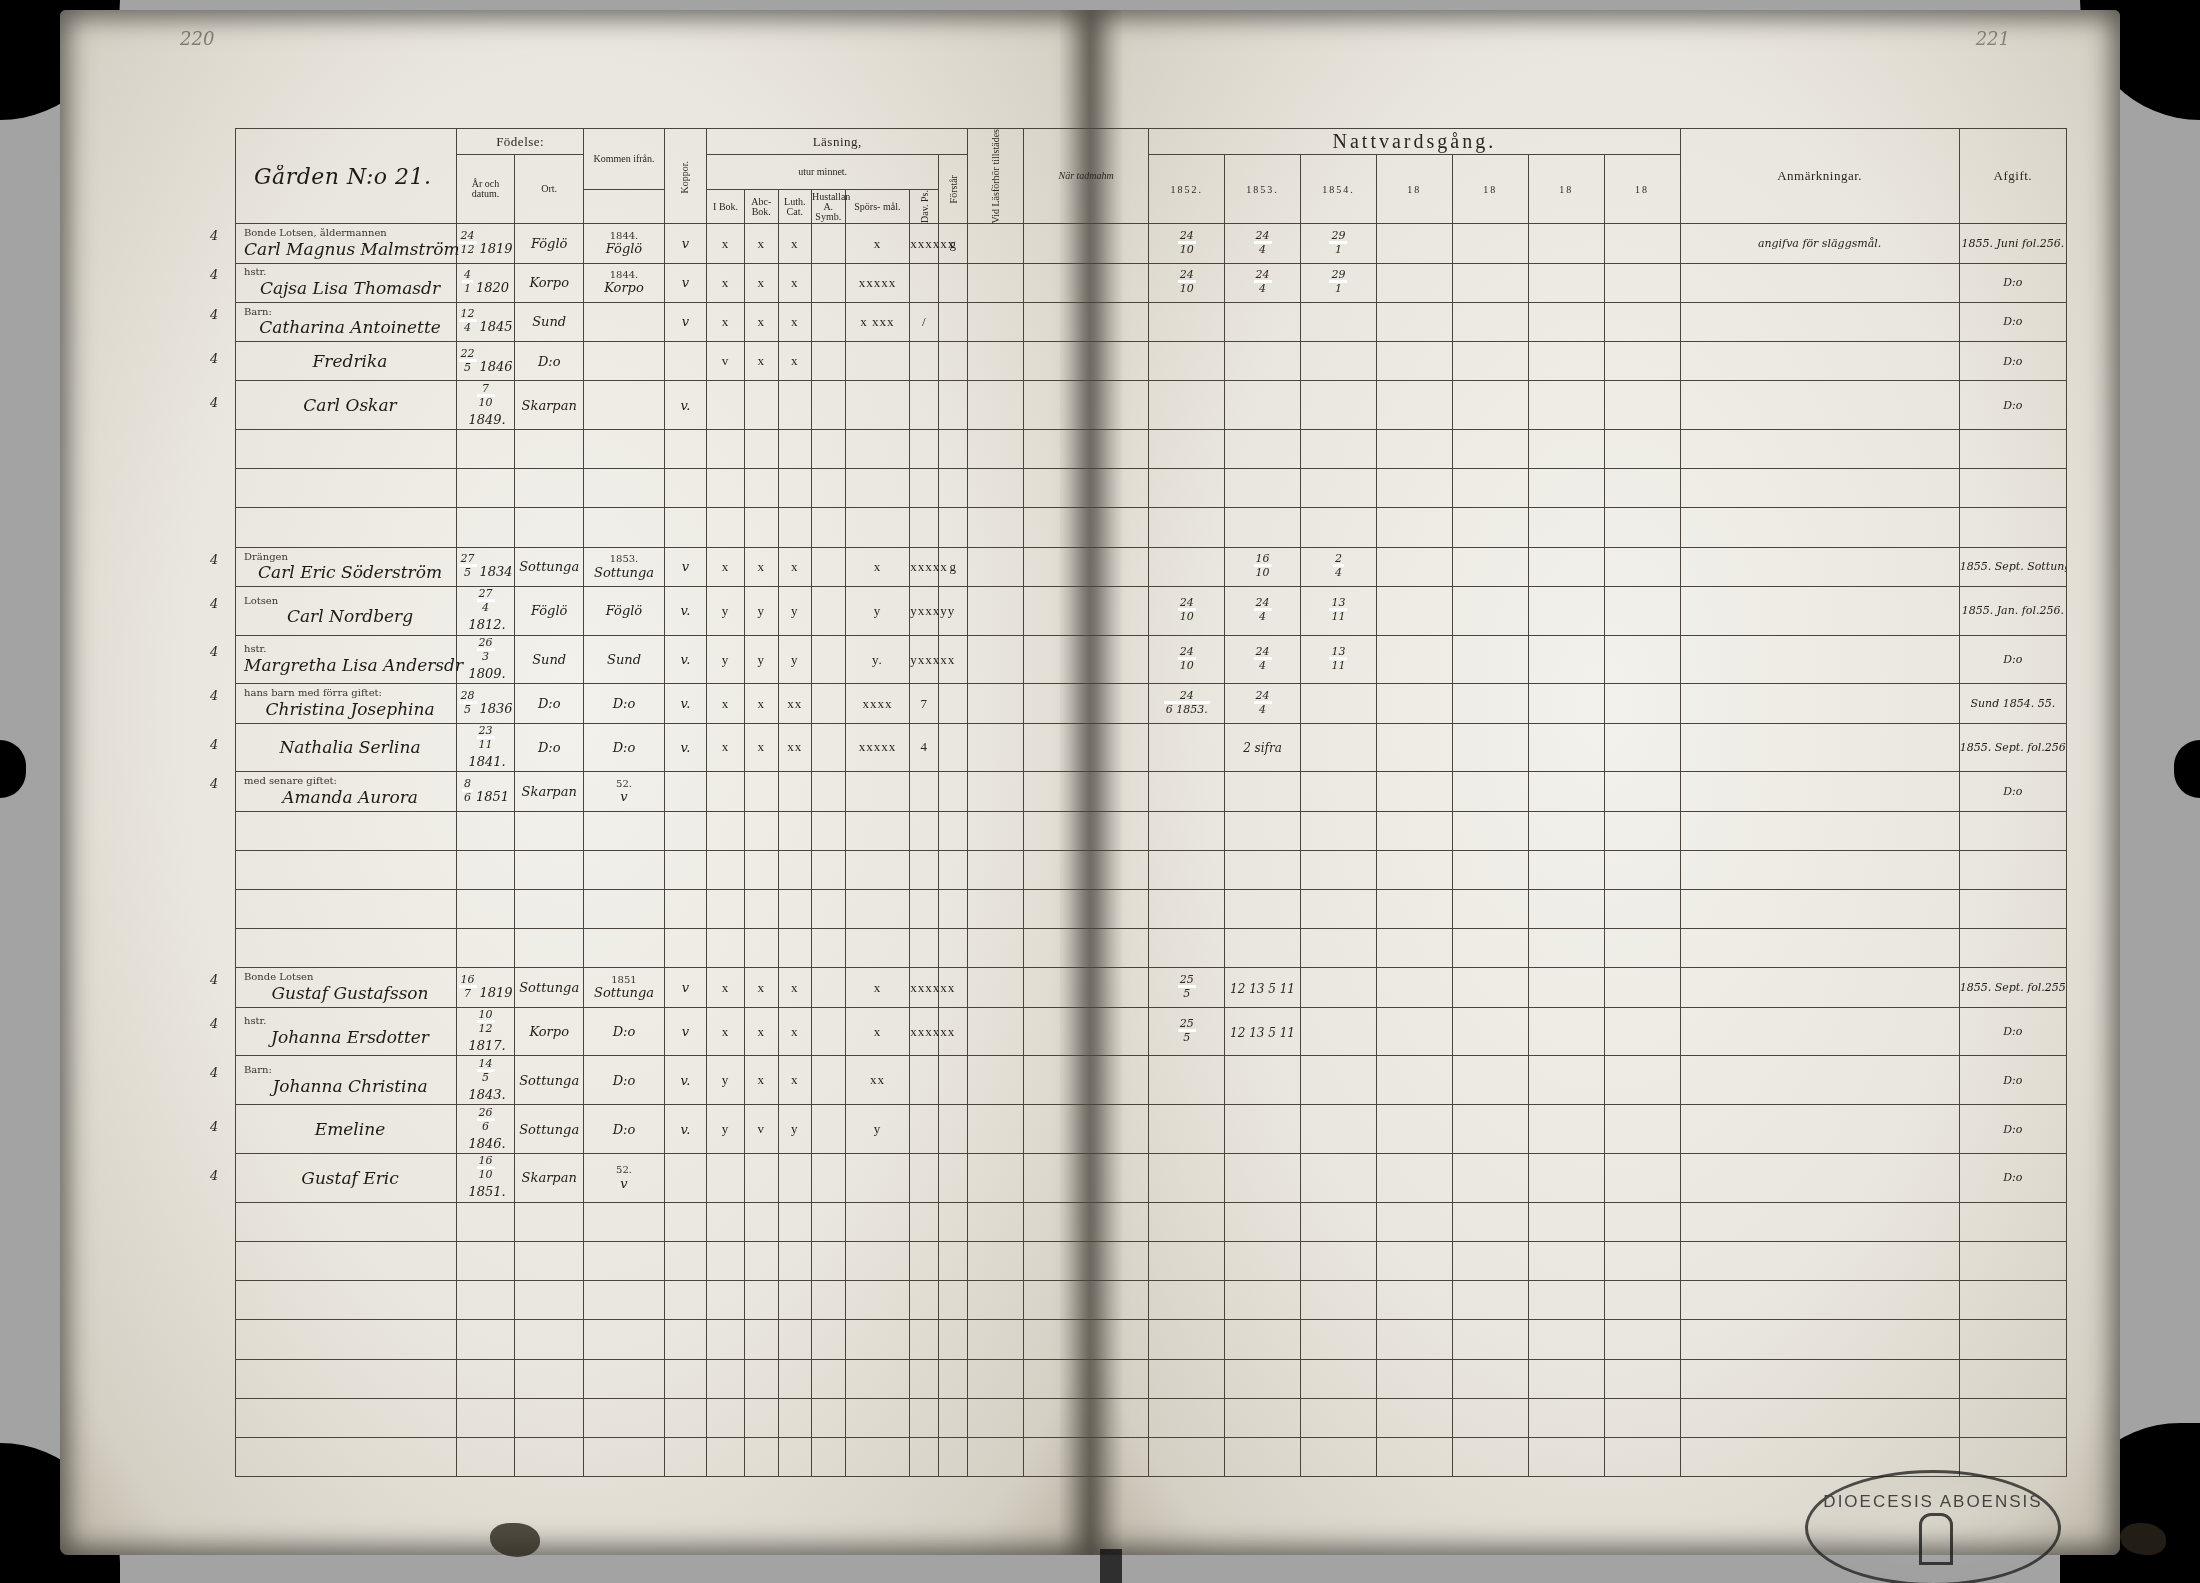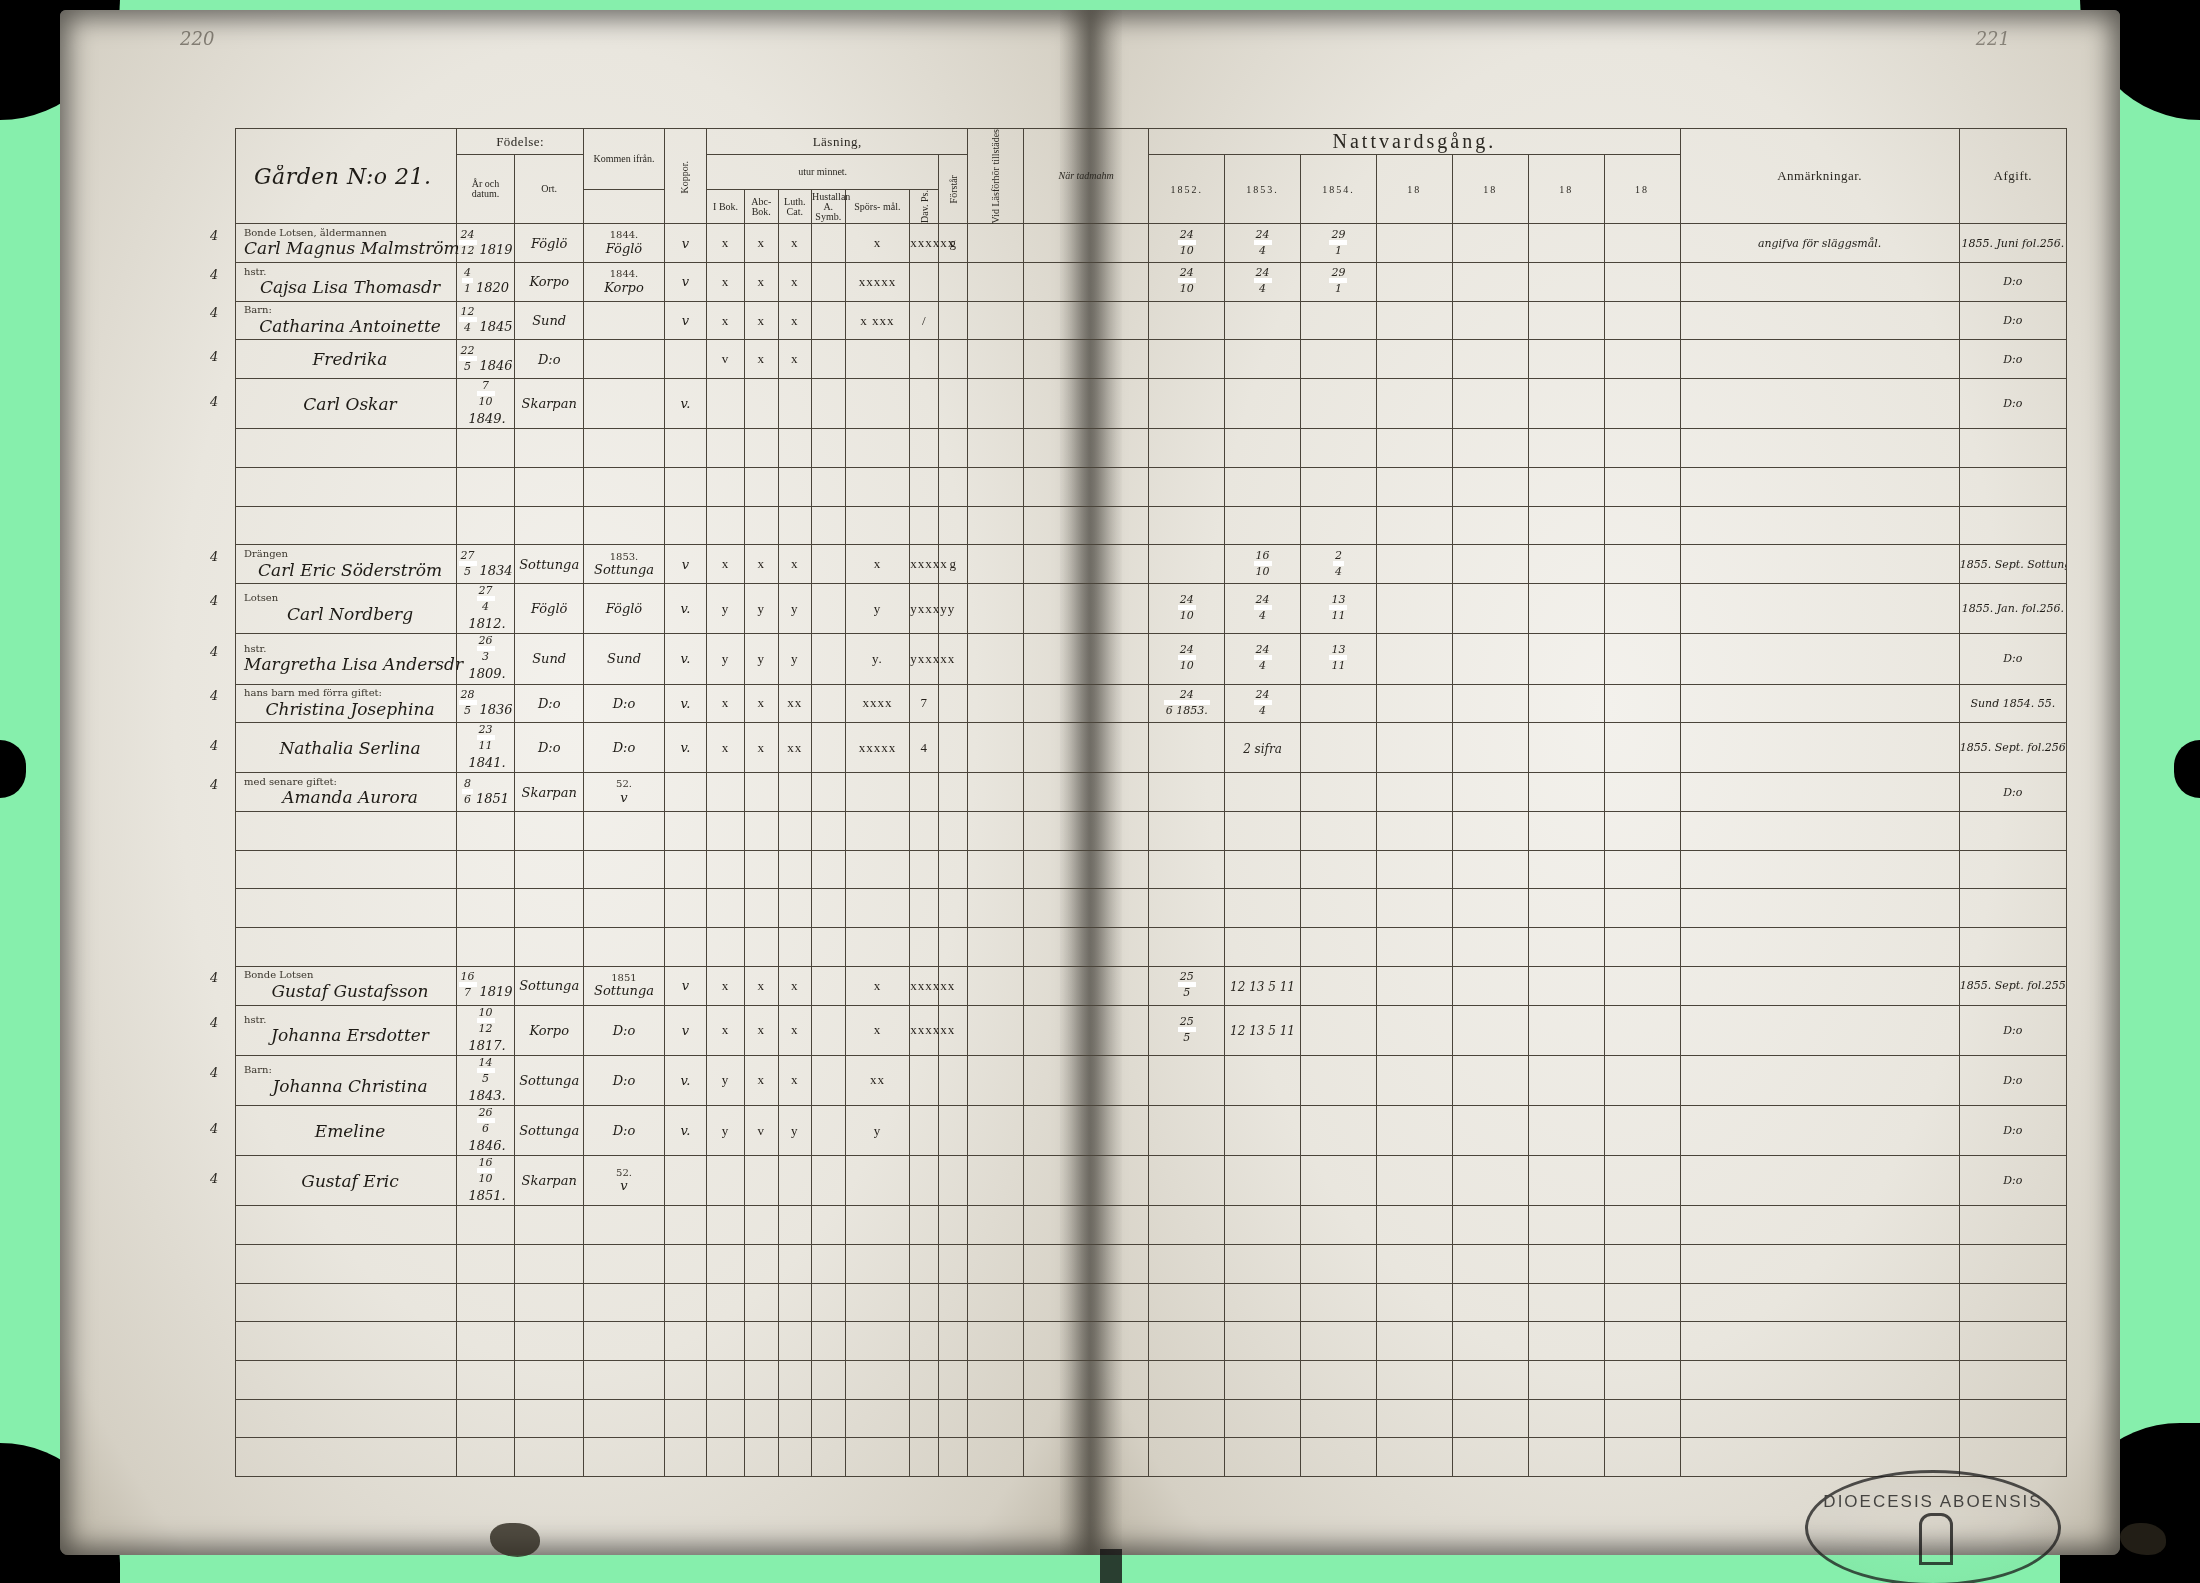"220" #scan { background: #86efac -> #a3a3a3 }
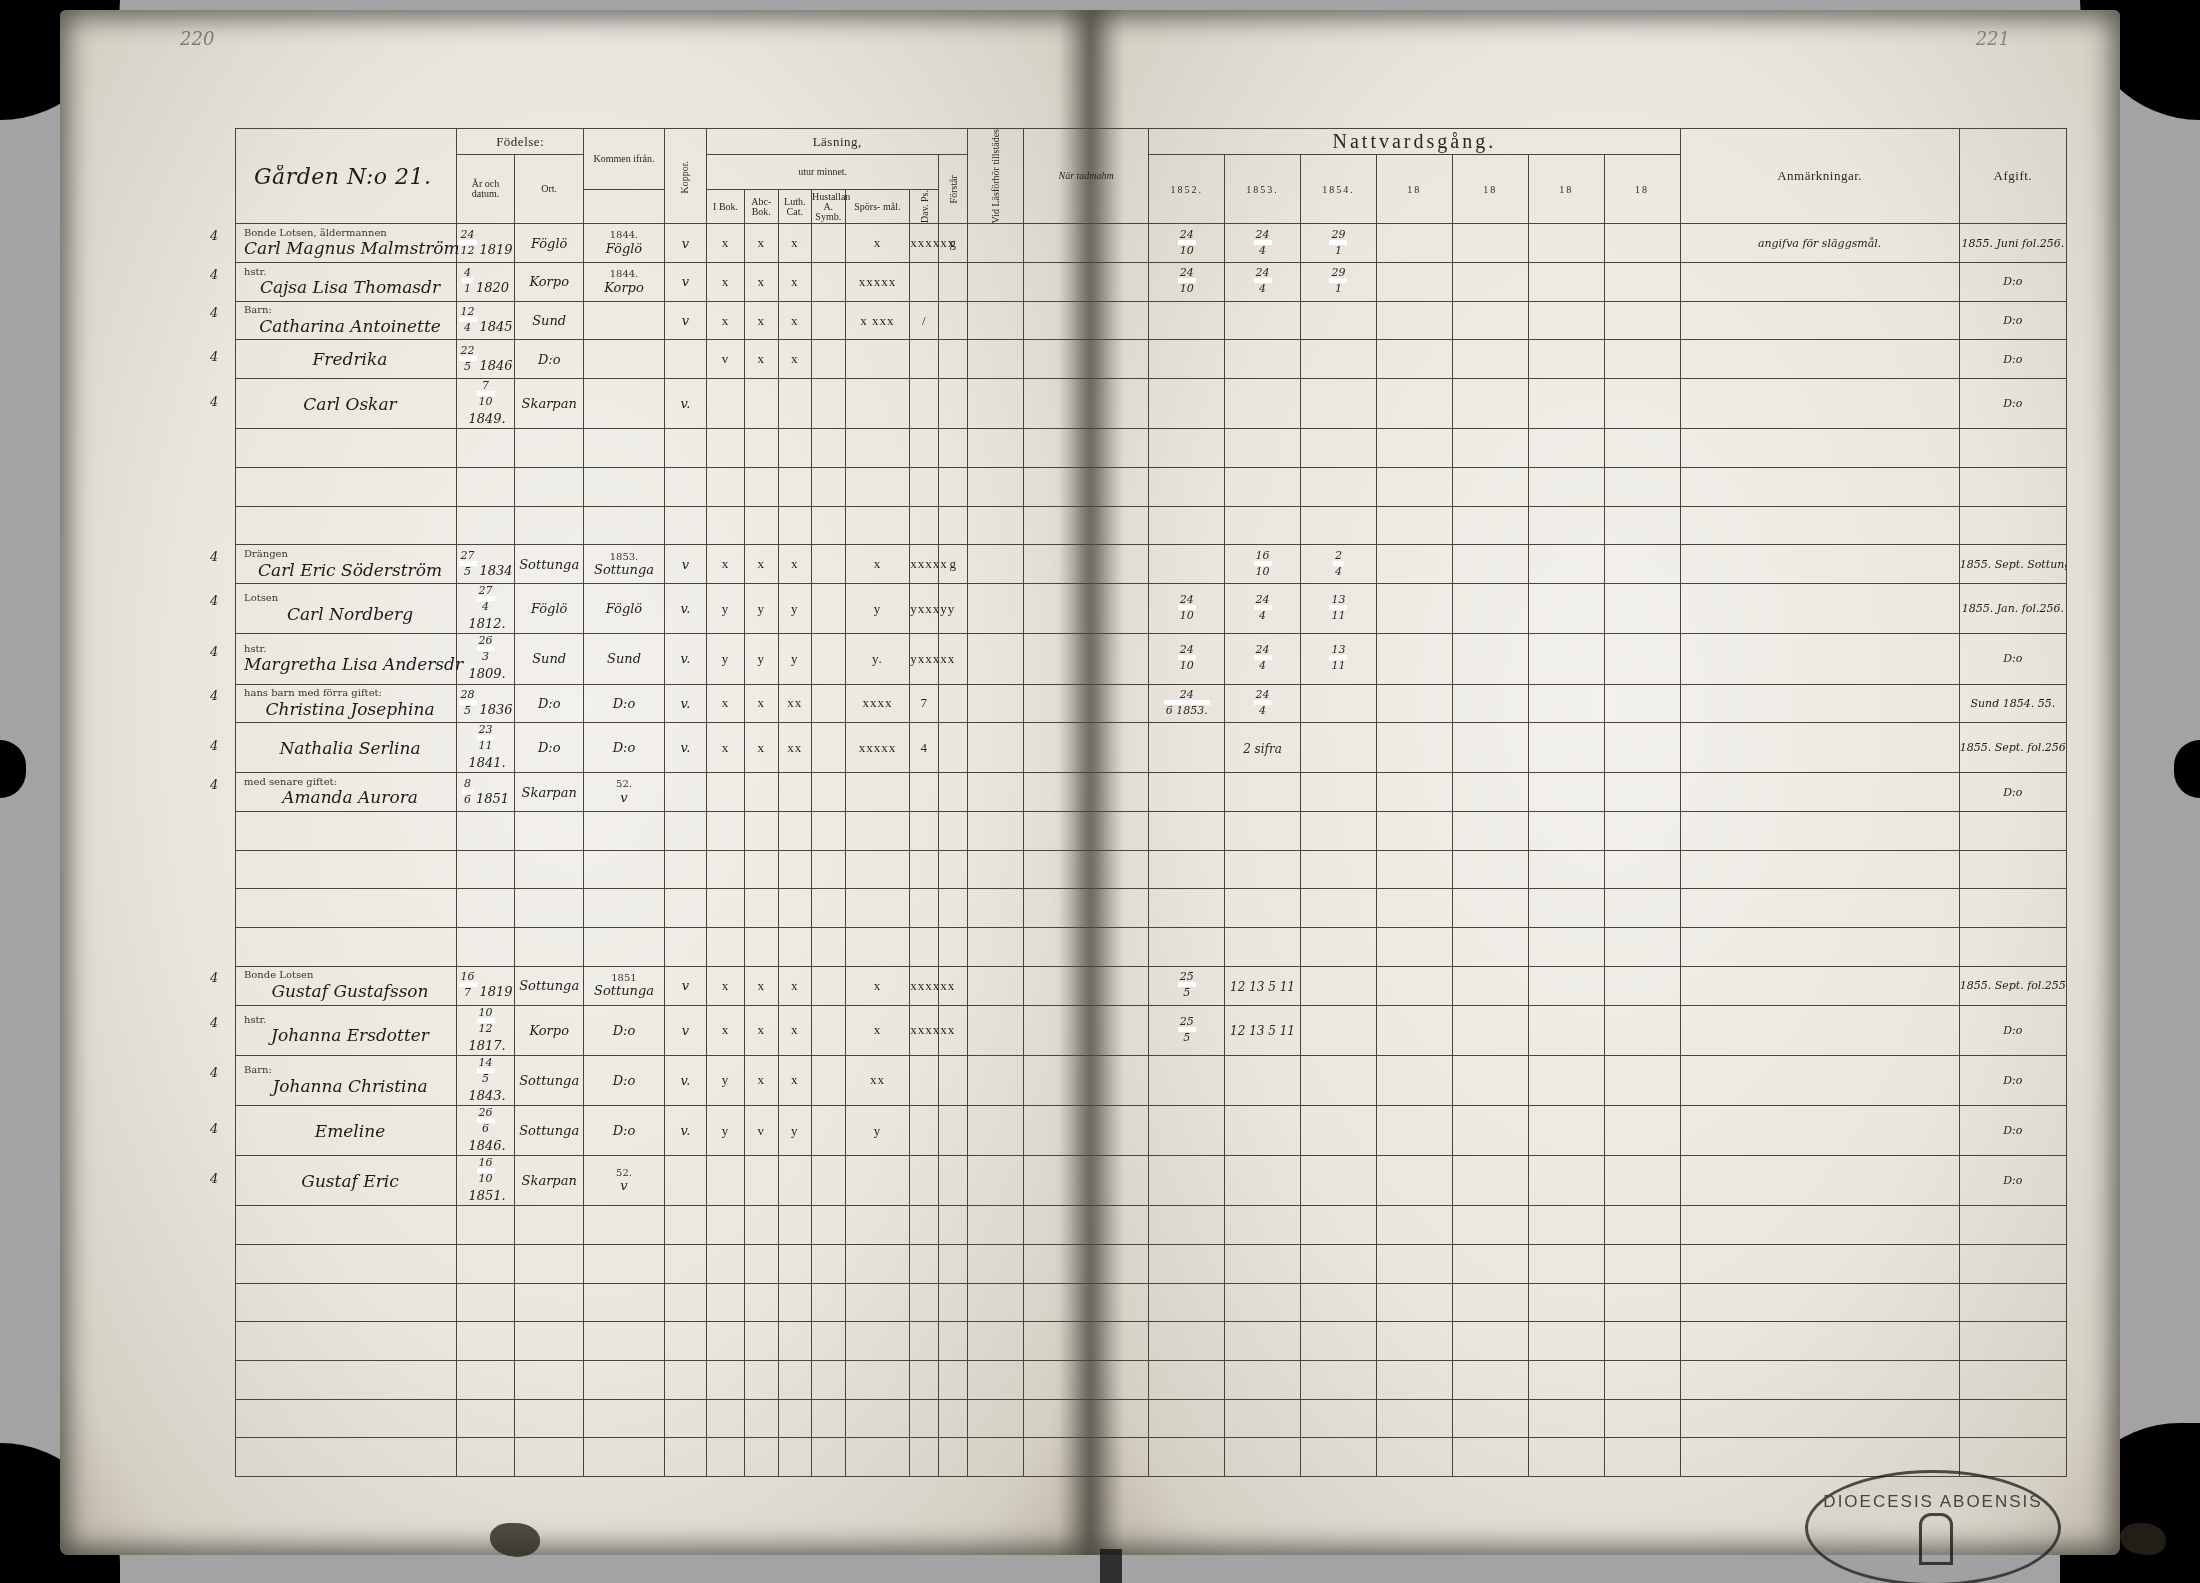"24" .frac b { border-bottom: 5px solid #ffffff -> 3px solid #ffffff }
